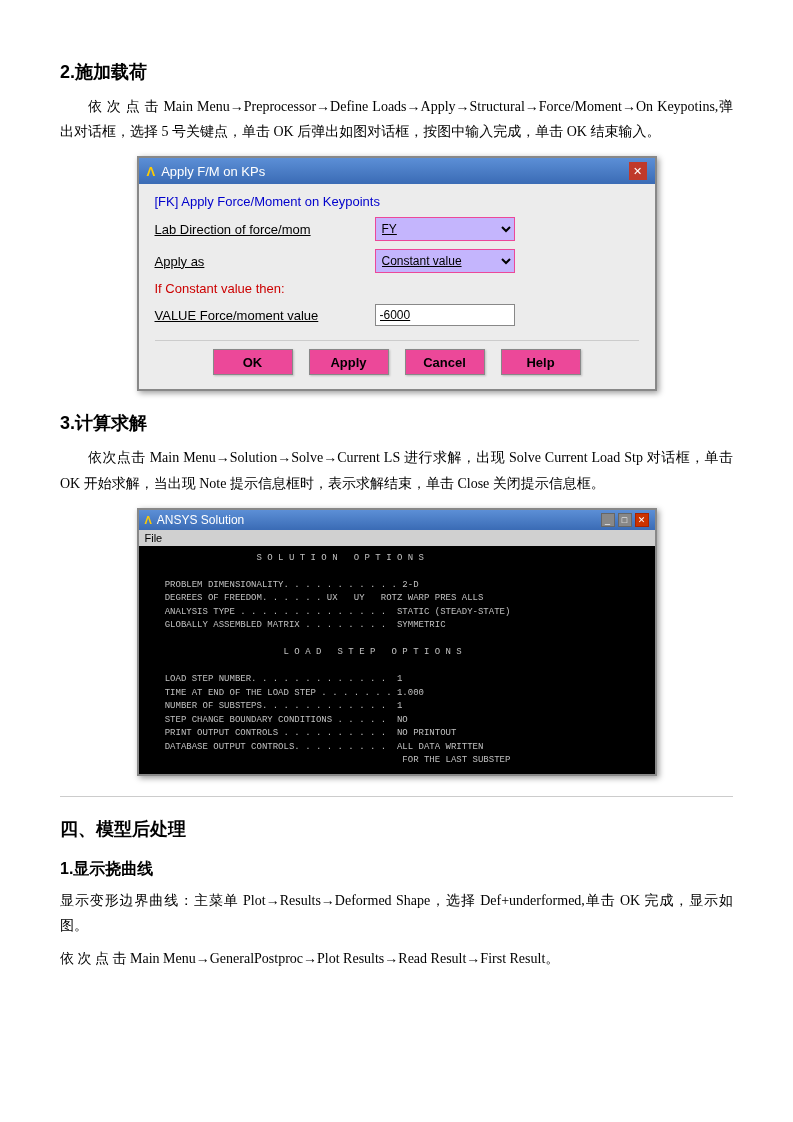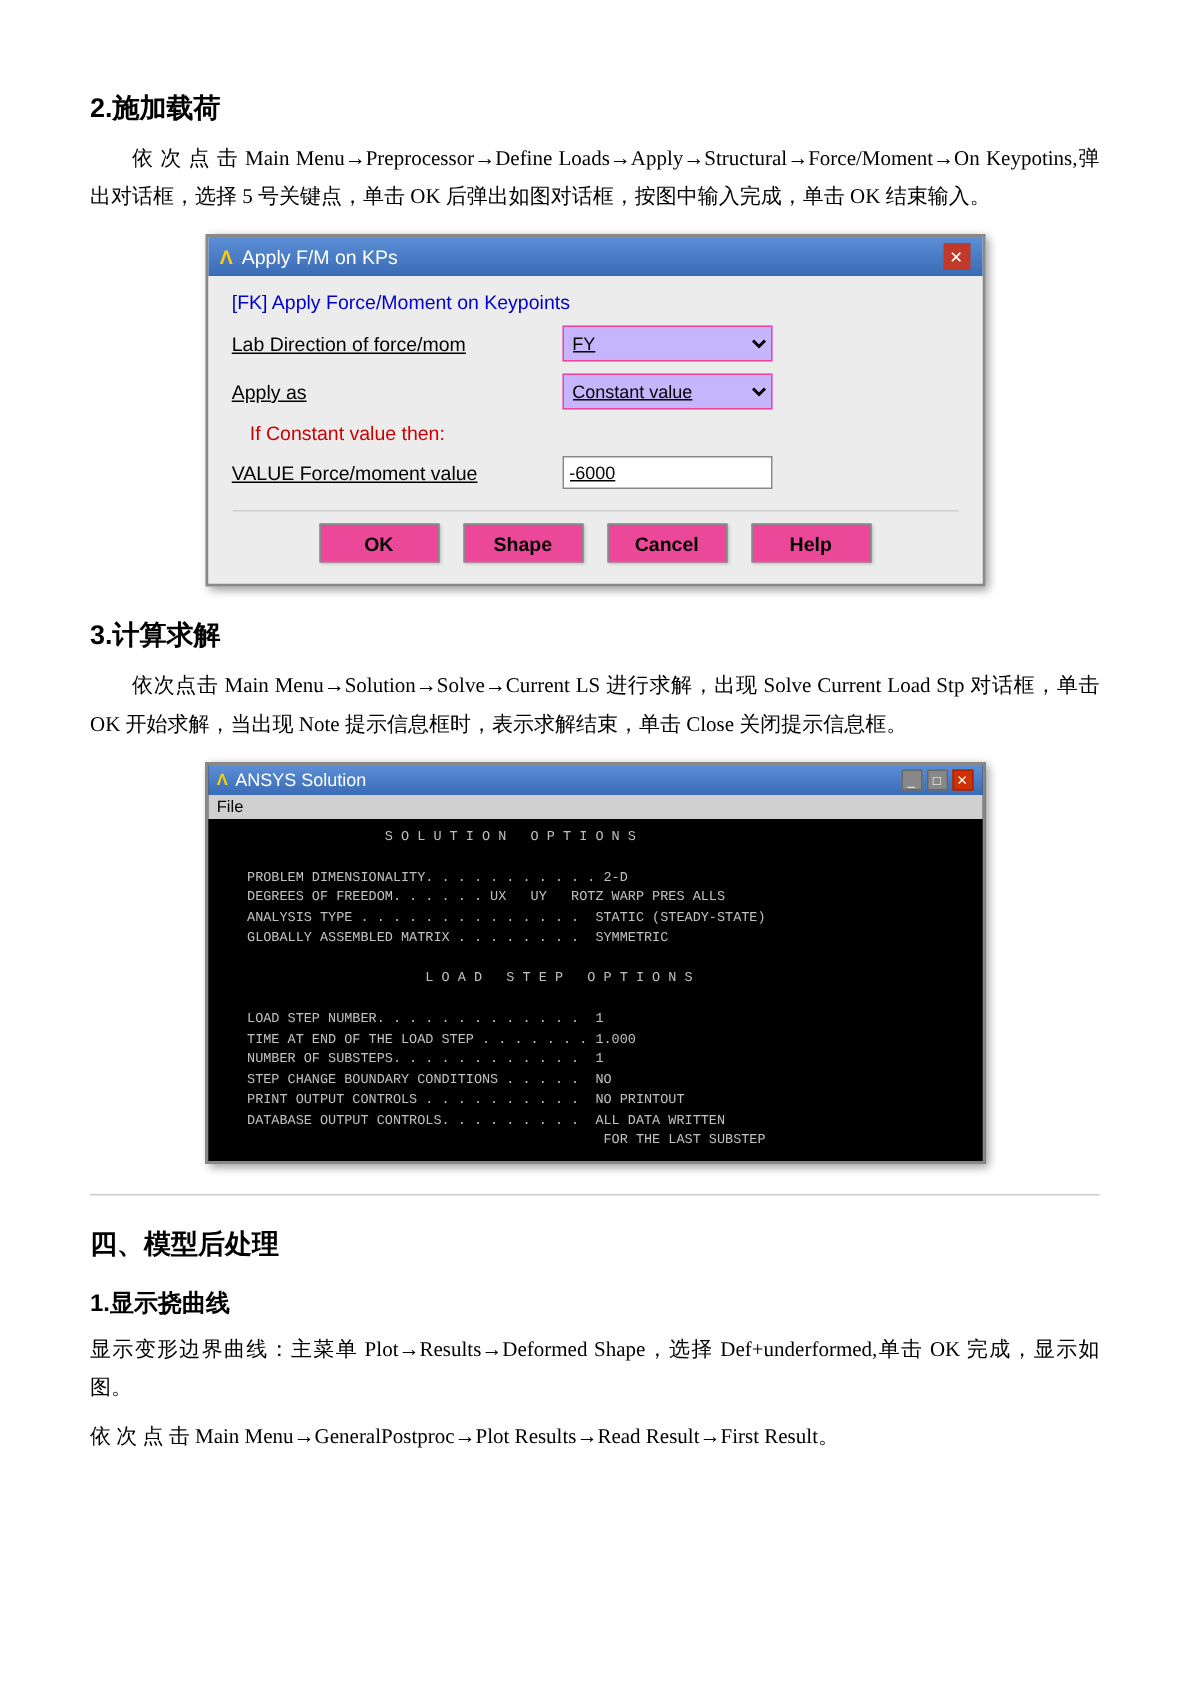"If Constant value then:" .dialog-if-text { margin-left: 12px -> none }
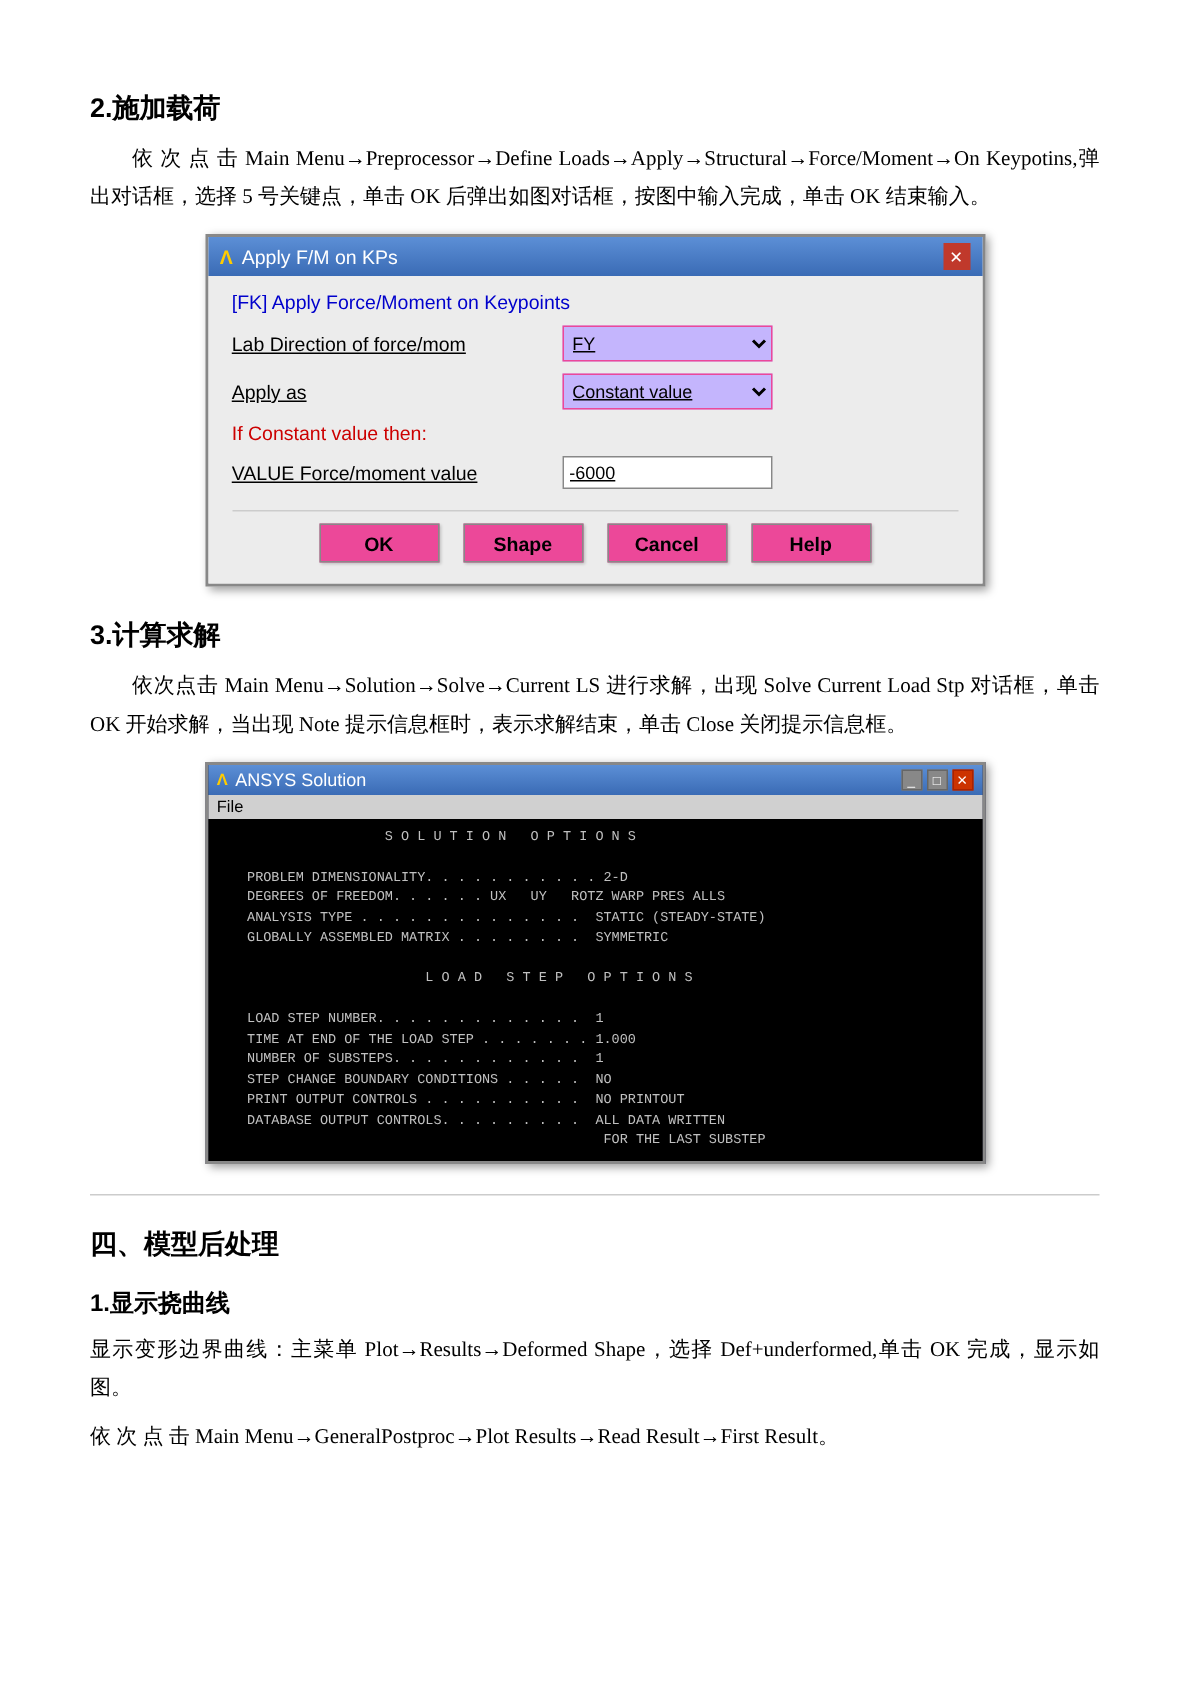"Shape" button.dialog-btn { text: Shape -> Apply }
